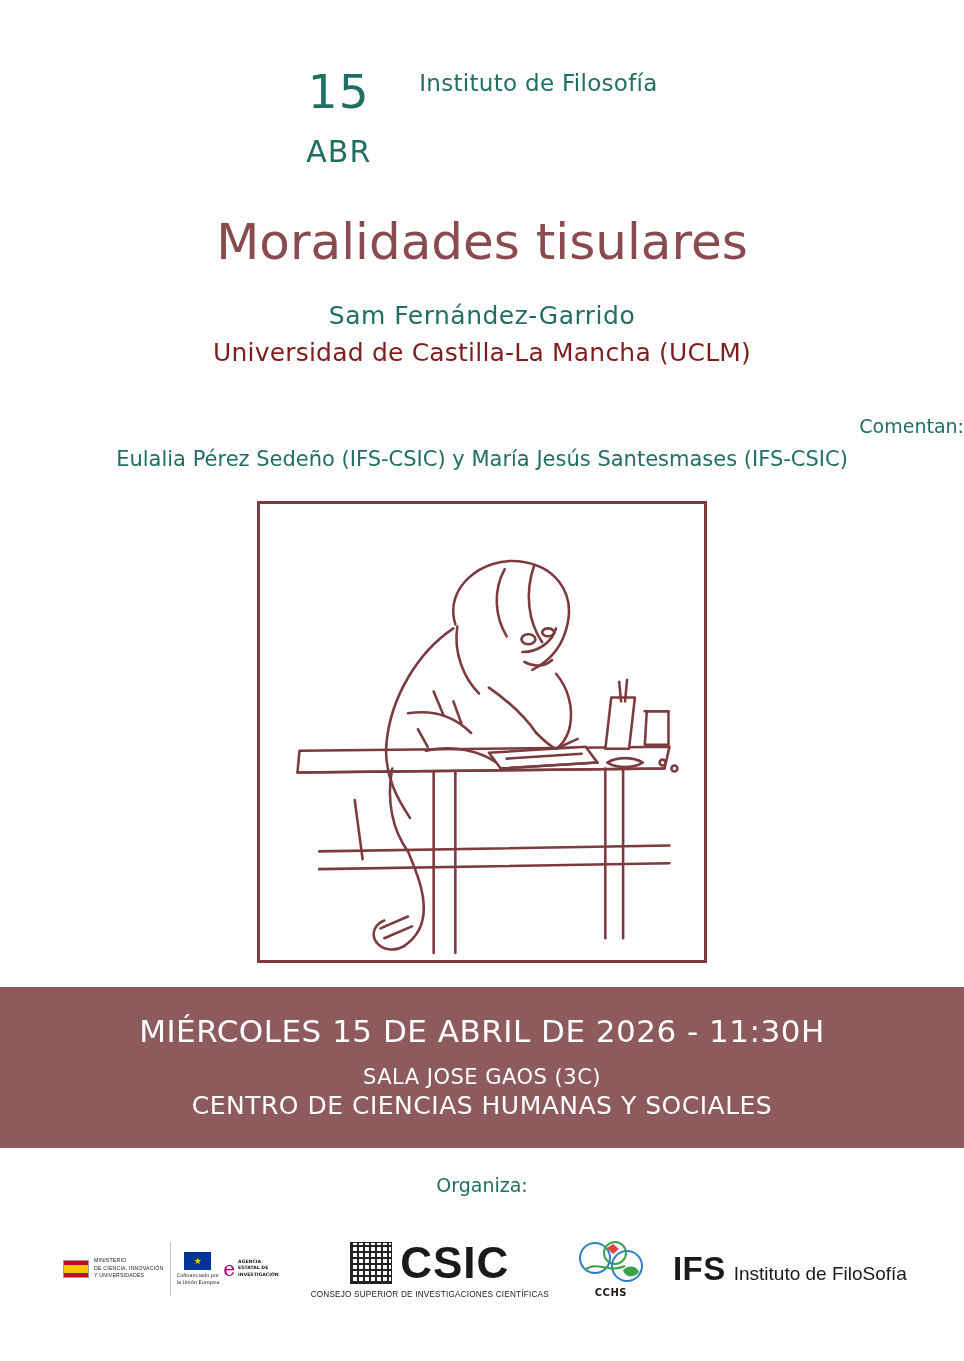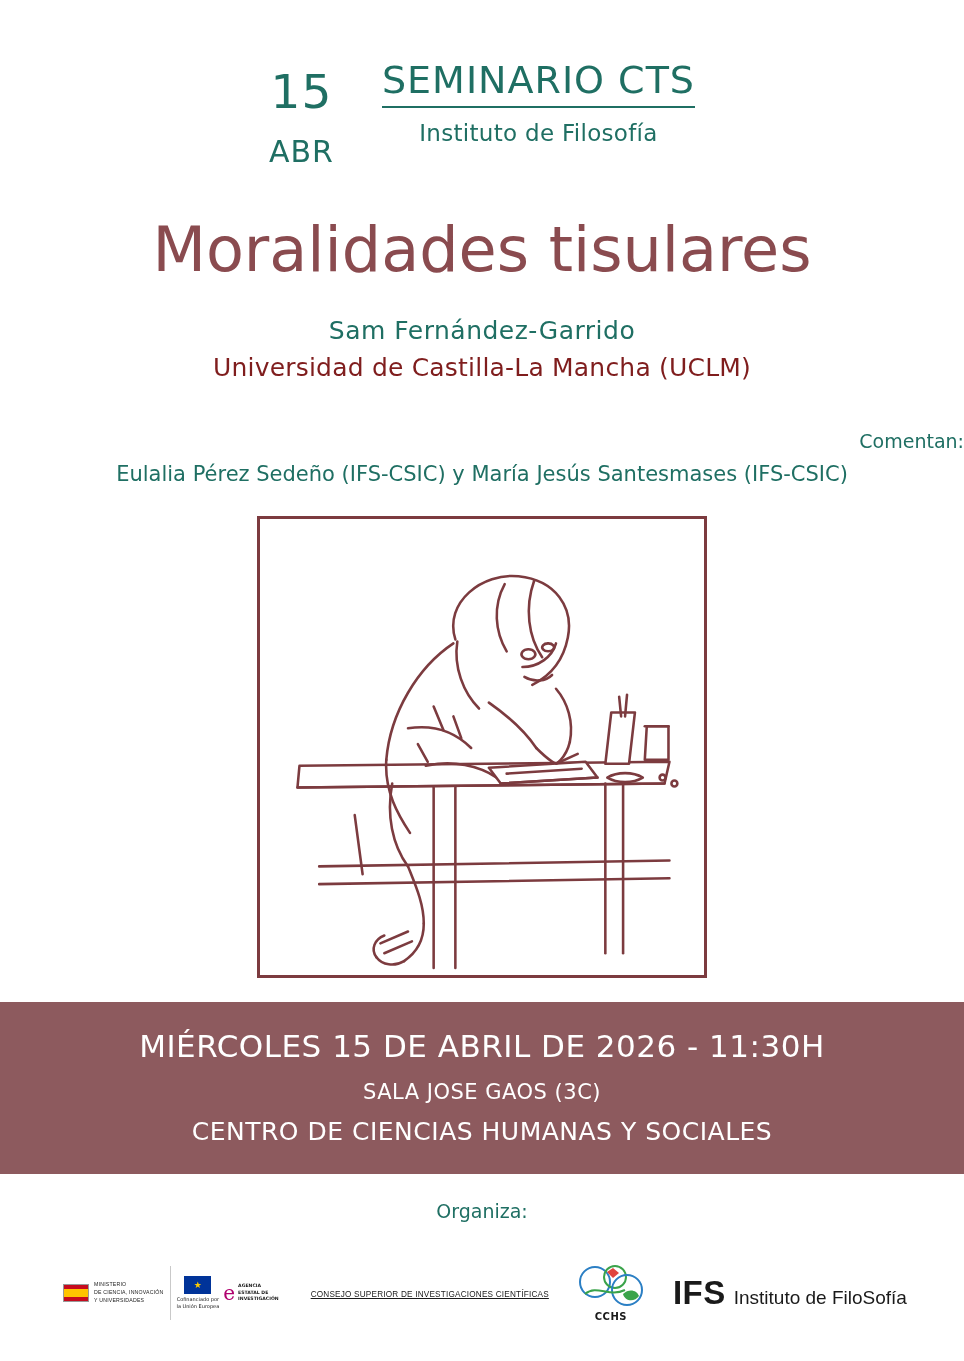"SEMINARIO CTS" div.seminar-title { html: <div>SEMINARIO CTS</div> -> none }
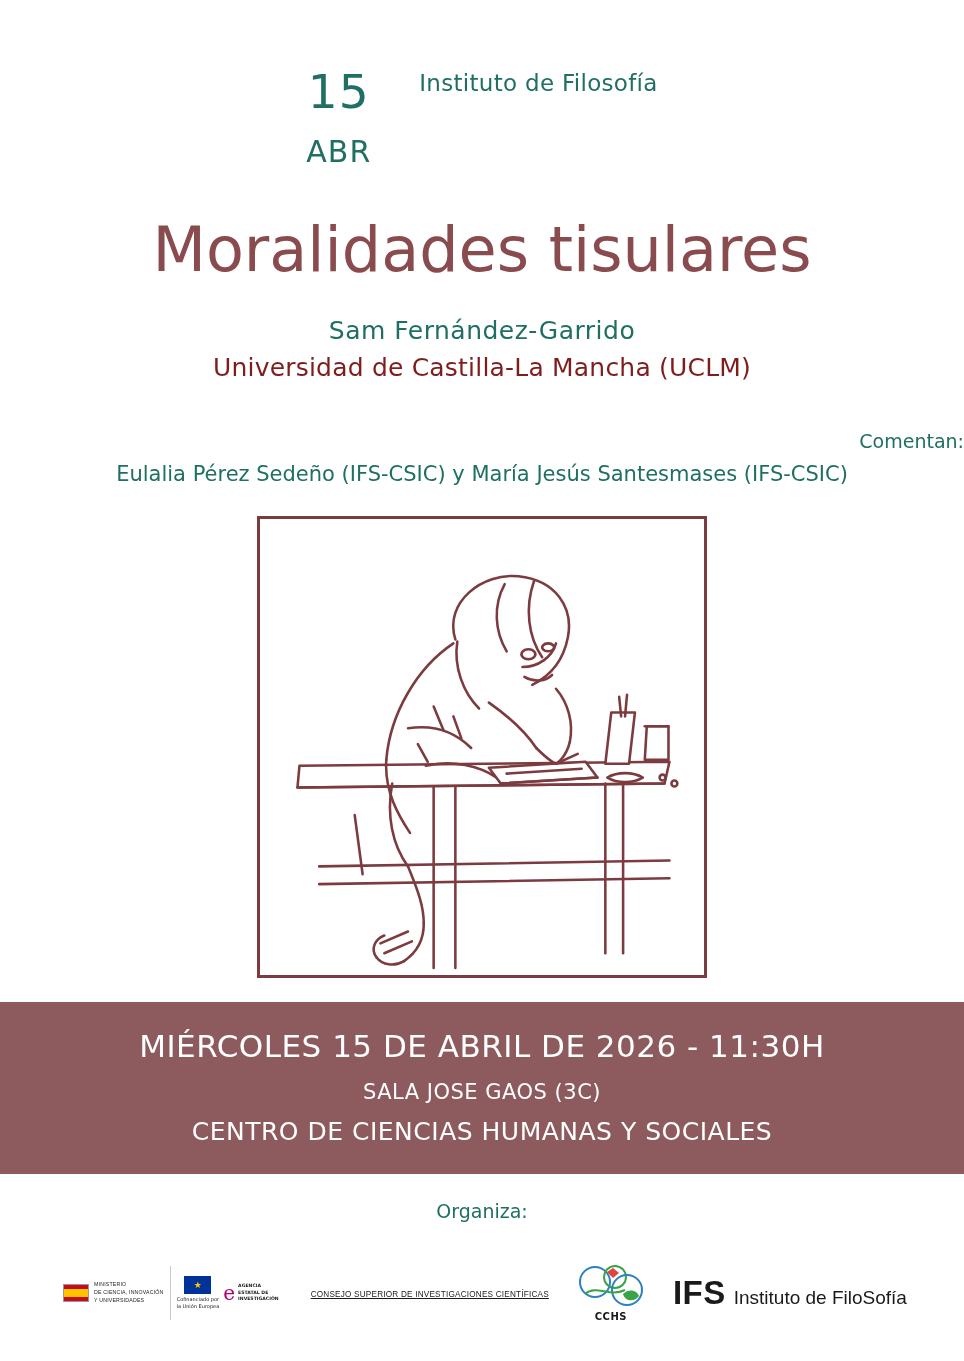"Moralidades tisulares" .main-title { font-size: 62px -> 50px }
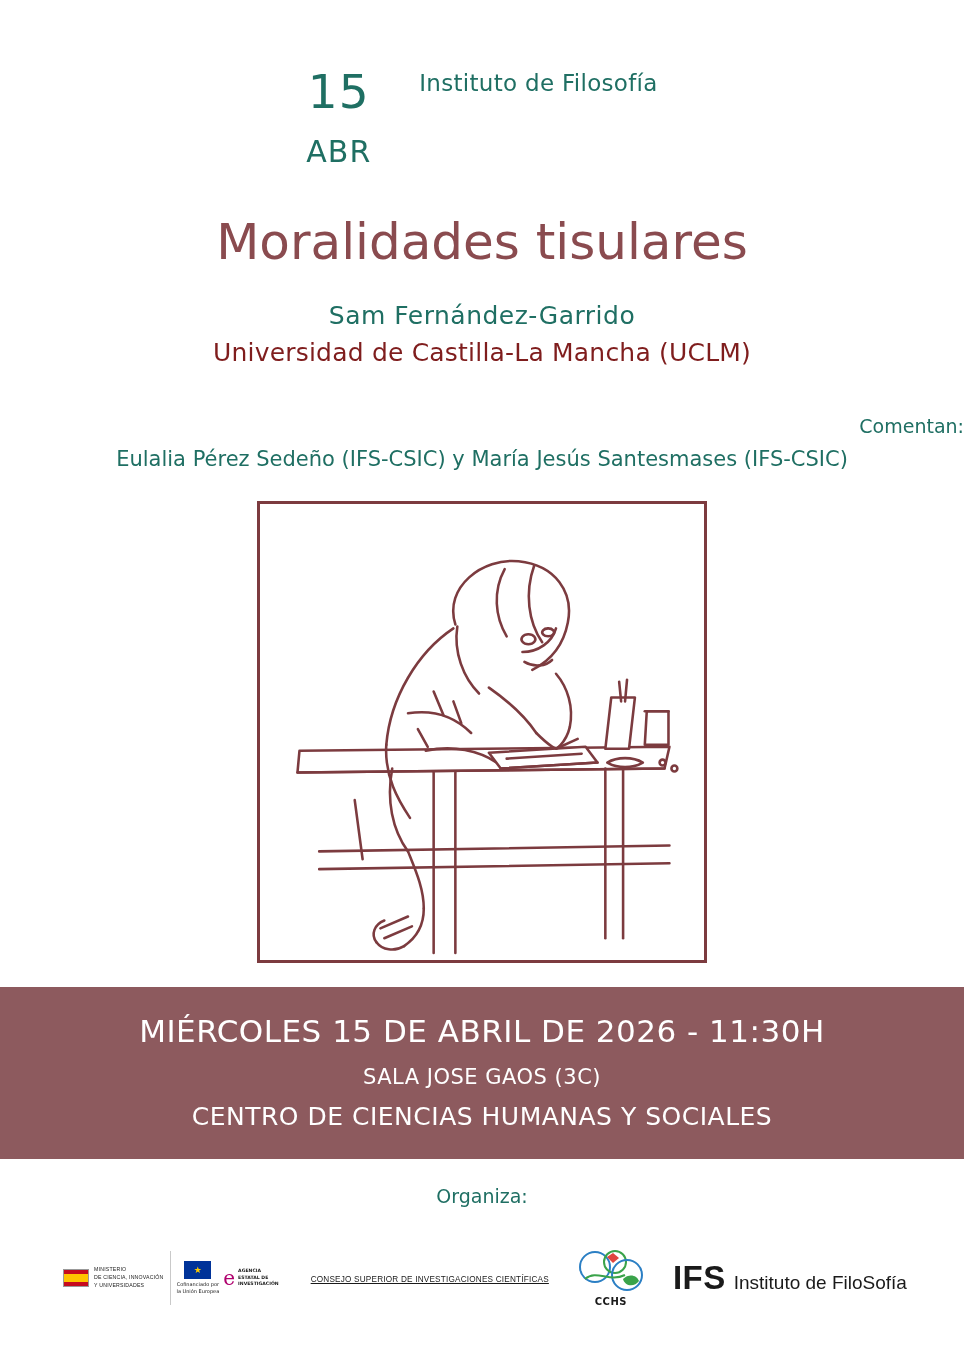"CENTRO DE CIENCIAS HUMANAS Y" .event-center { margin-top: 13px -> 2px }
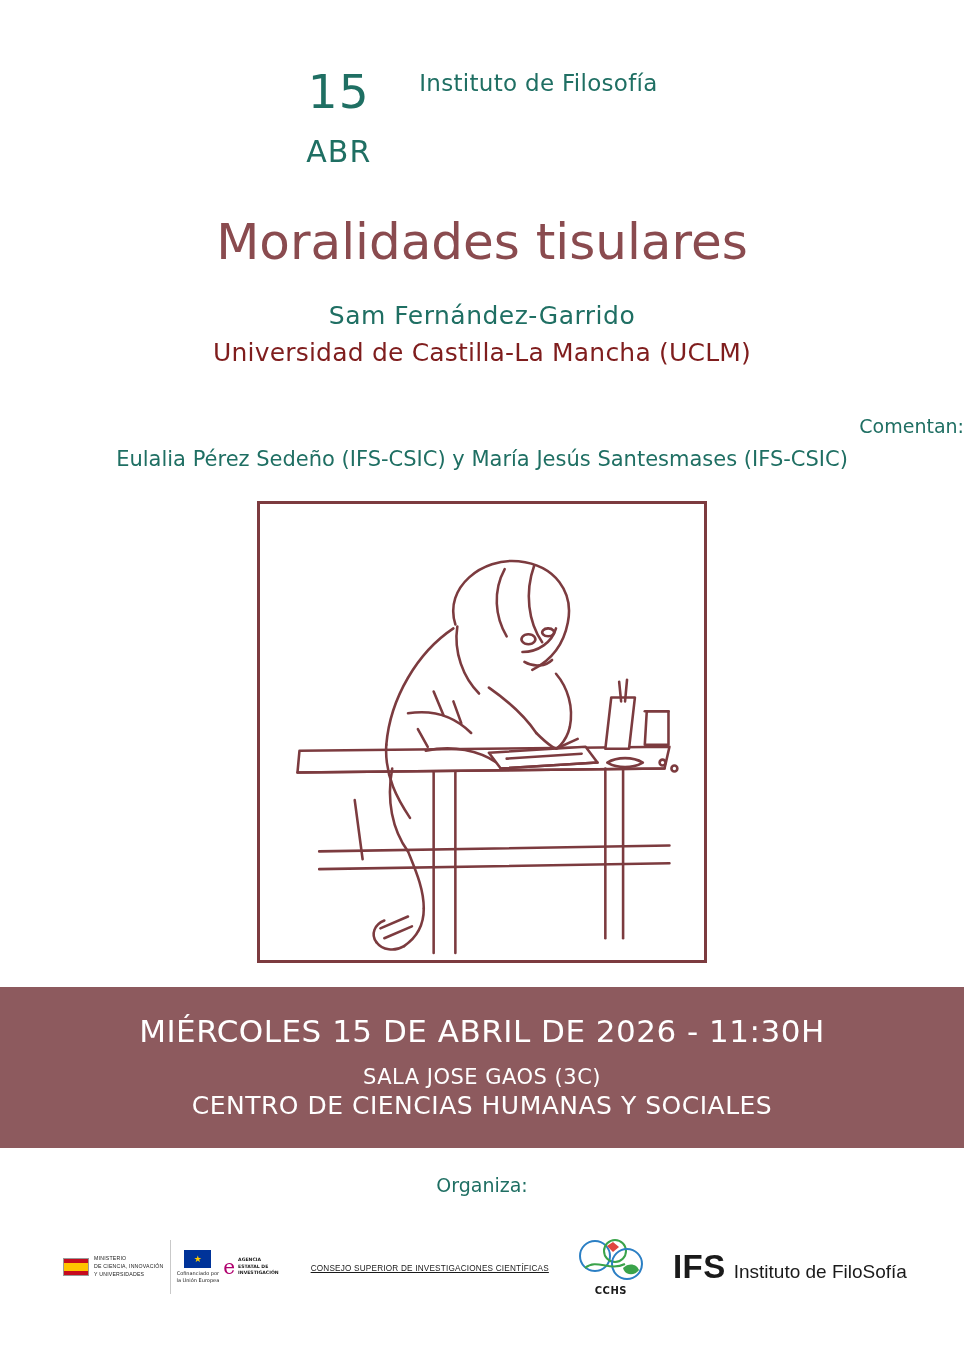"CSIC" div.csic-row { html: none -> <div> <div></div> <div>CSIC</div> </div> }
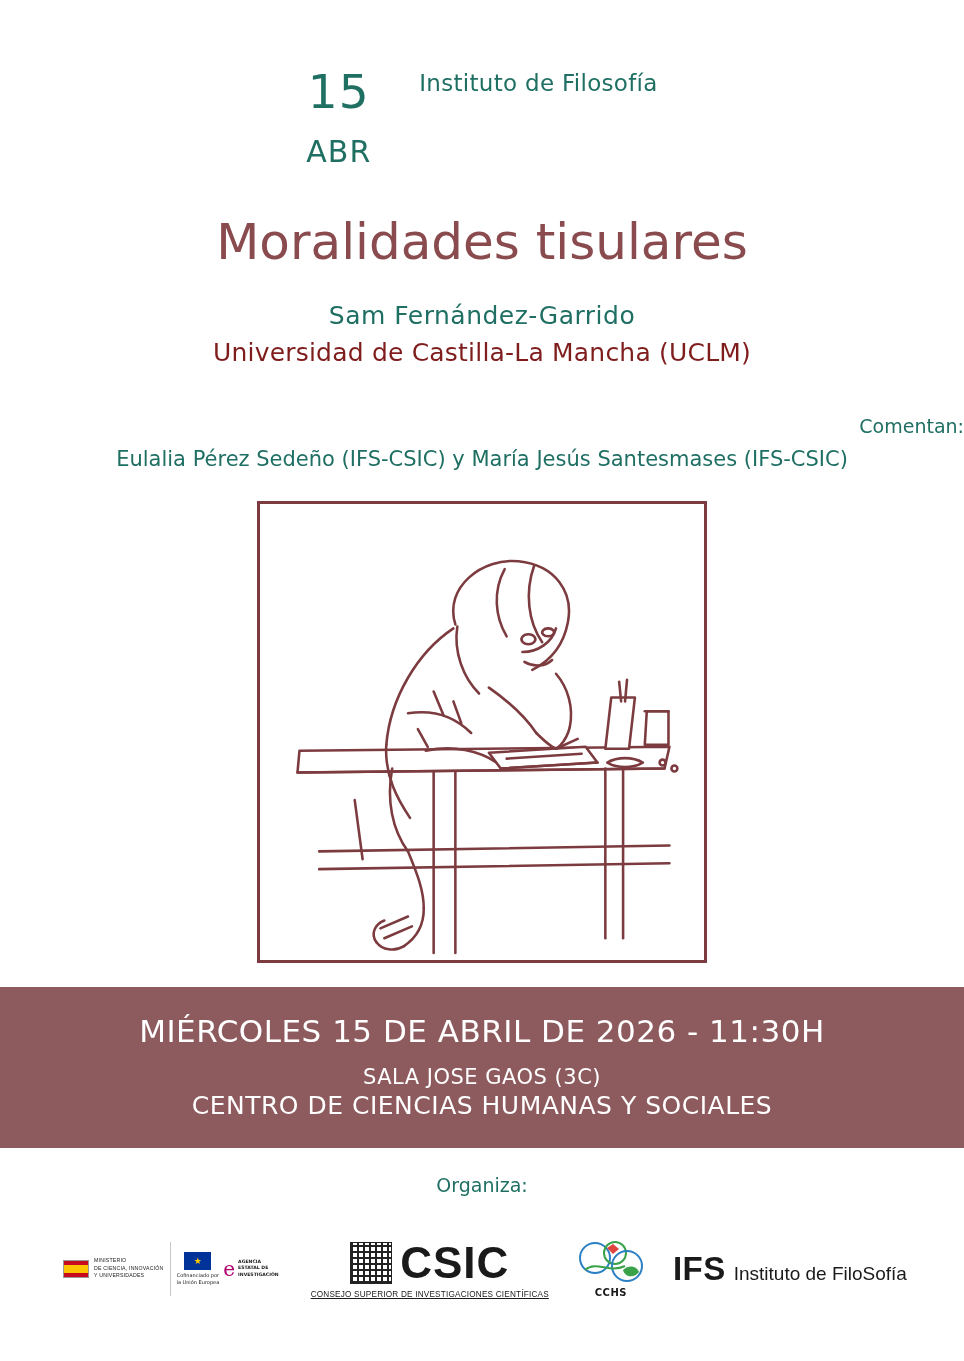"CONSEJO SUPERIOR DE INVESTIGACIONES" .csic-sub { text-decoration: underline -> none }
